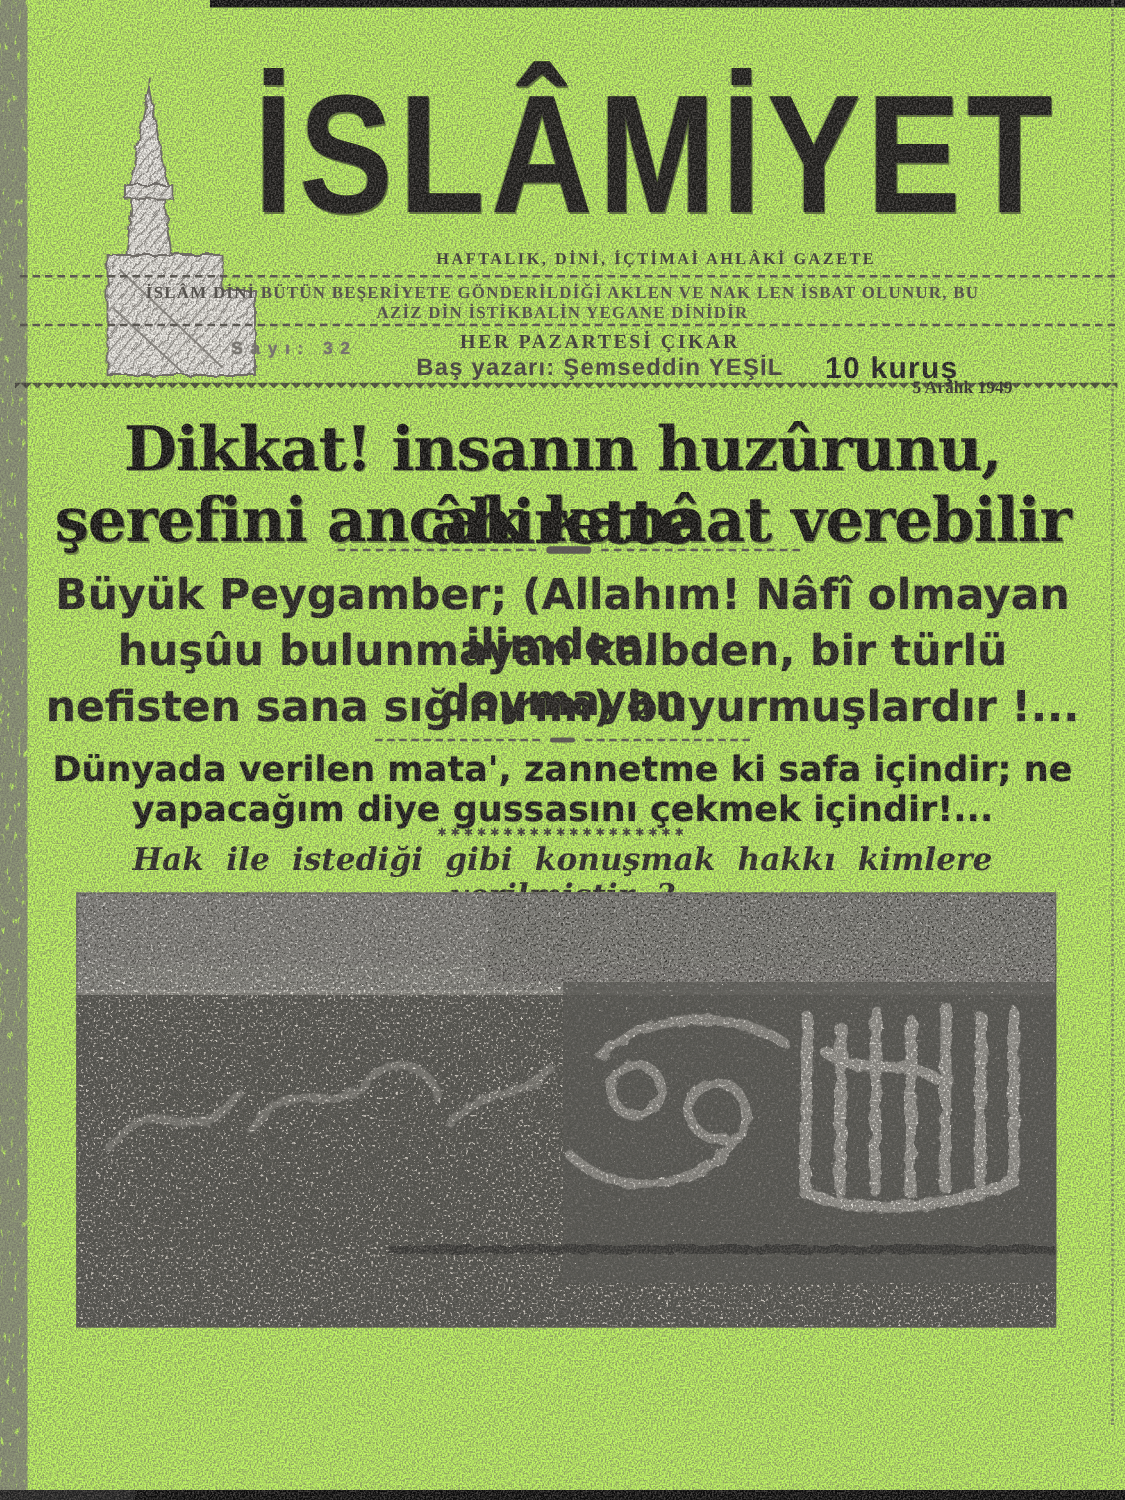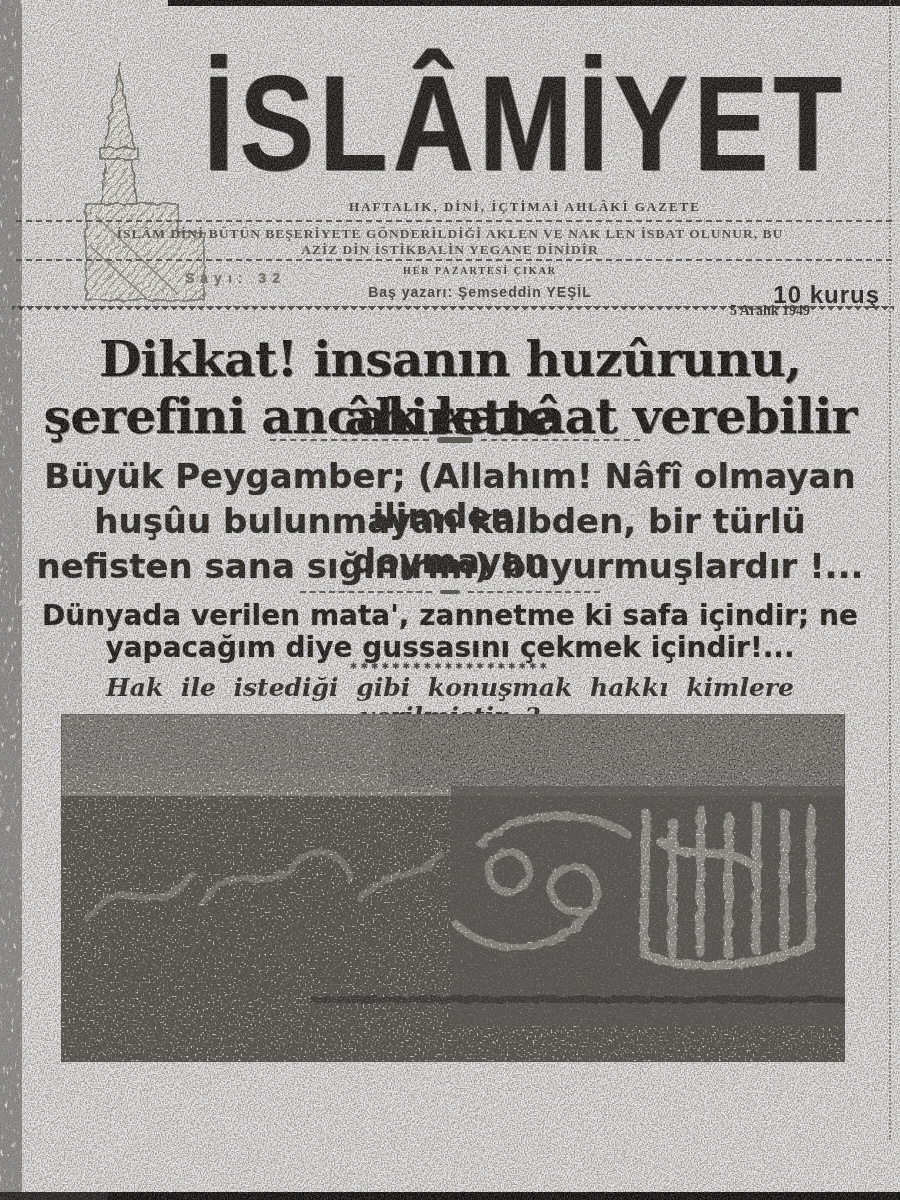"İSLÂMİYET" .page { background: #e5e5e5 -> #bef264 }
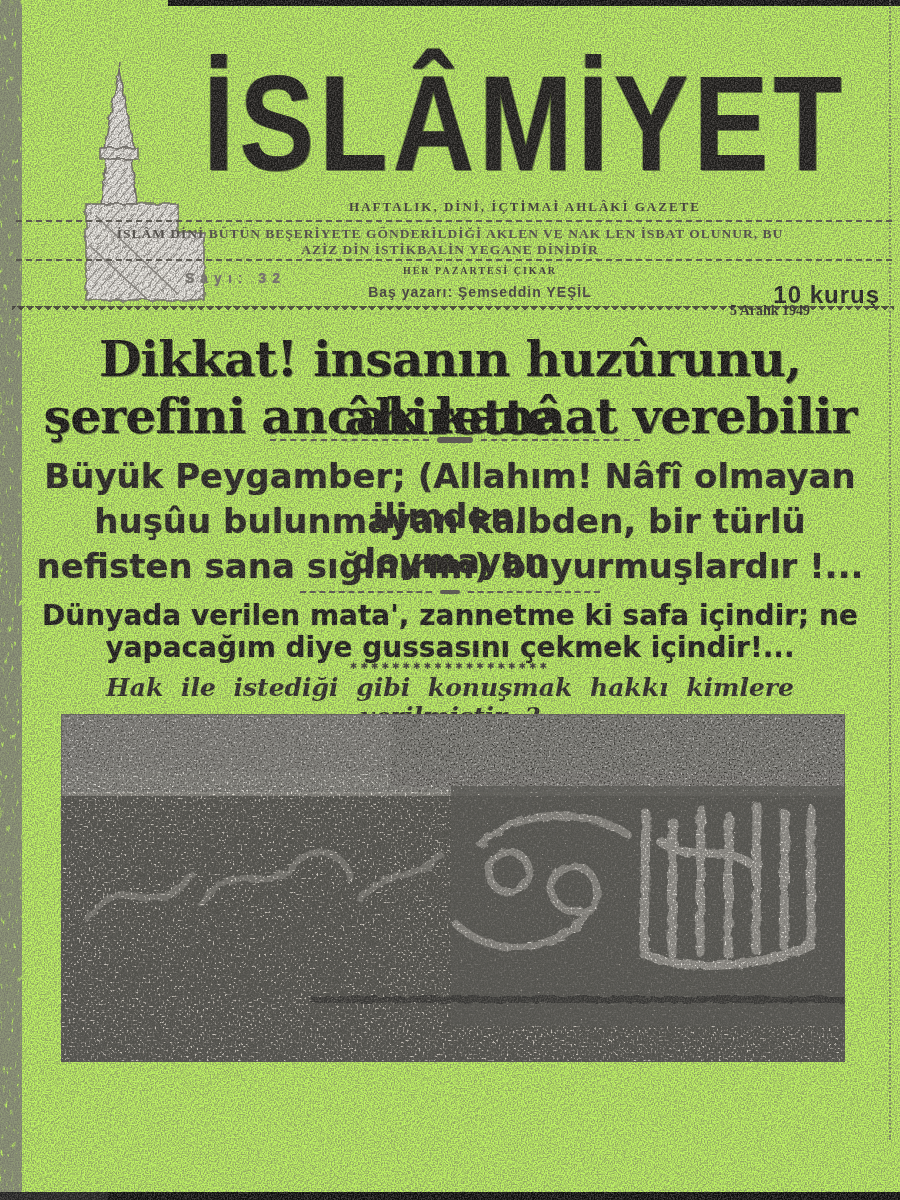"HER PAZARTESİ ÇIKAR" .schedule { font-size: 10px -> 16px }
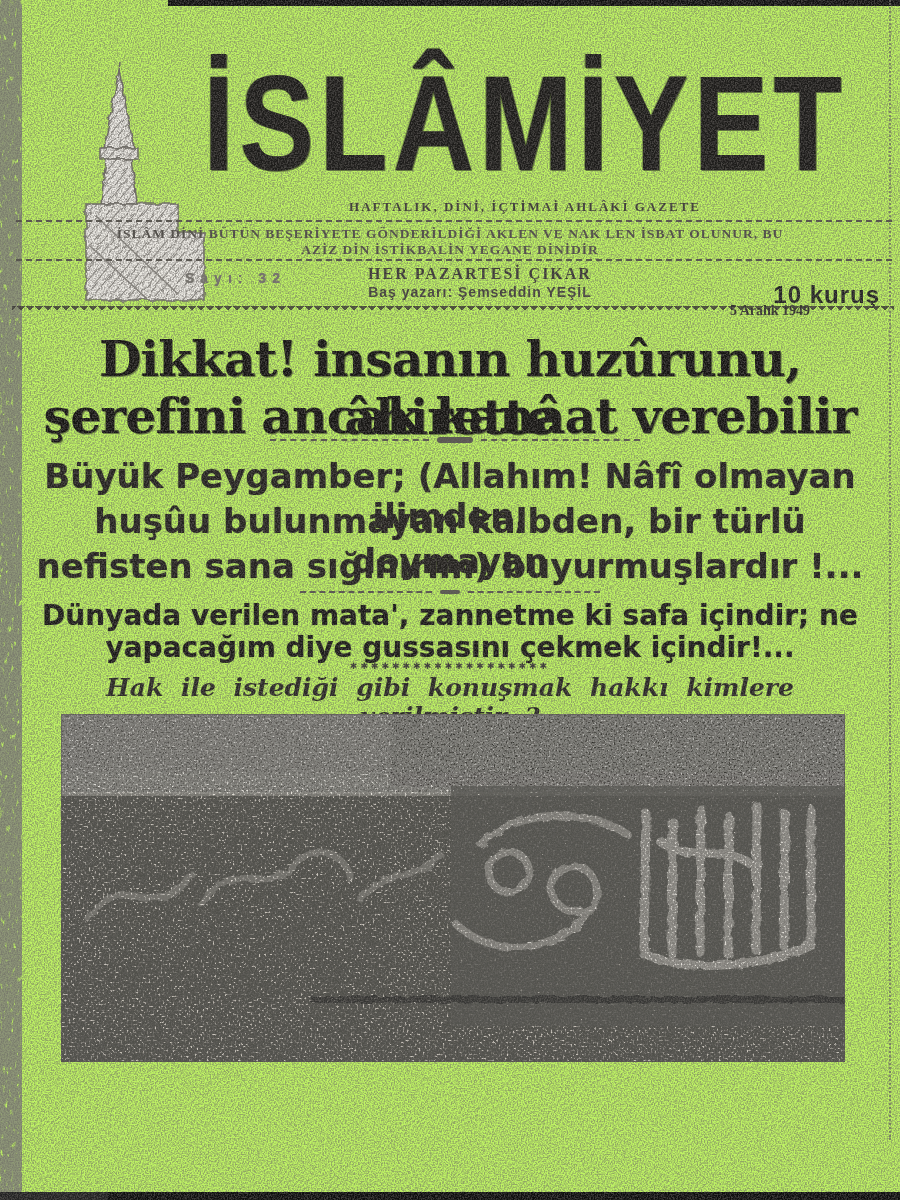"Baş yazarı: Şemseddin YEŞİL" .editor { font-size: 14px -> 19px }
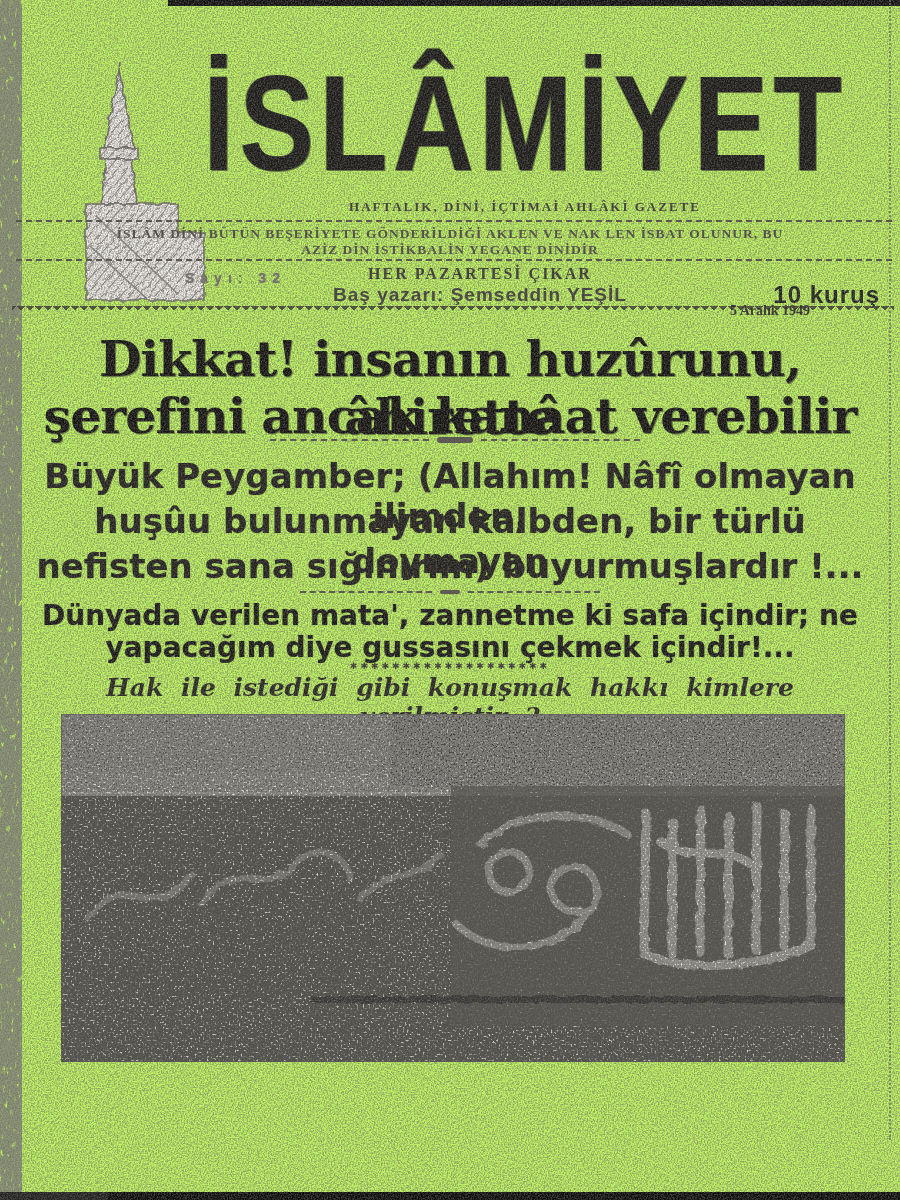"10 kuruş" .price { text-align: right -> left }
